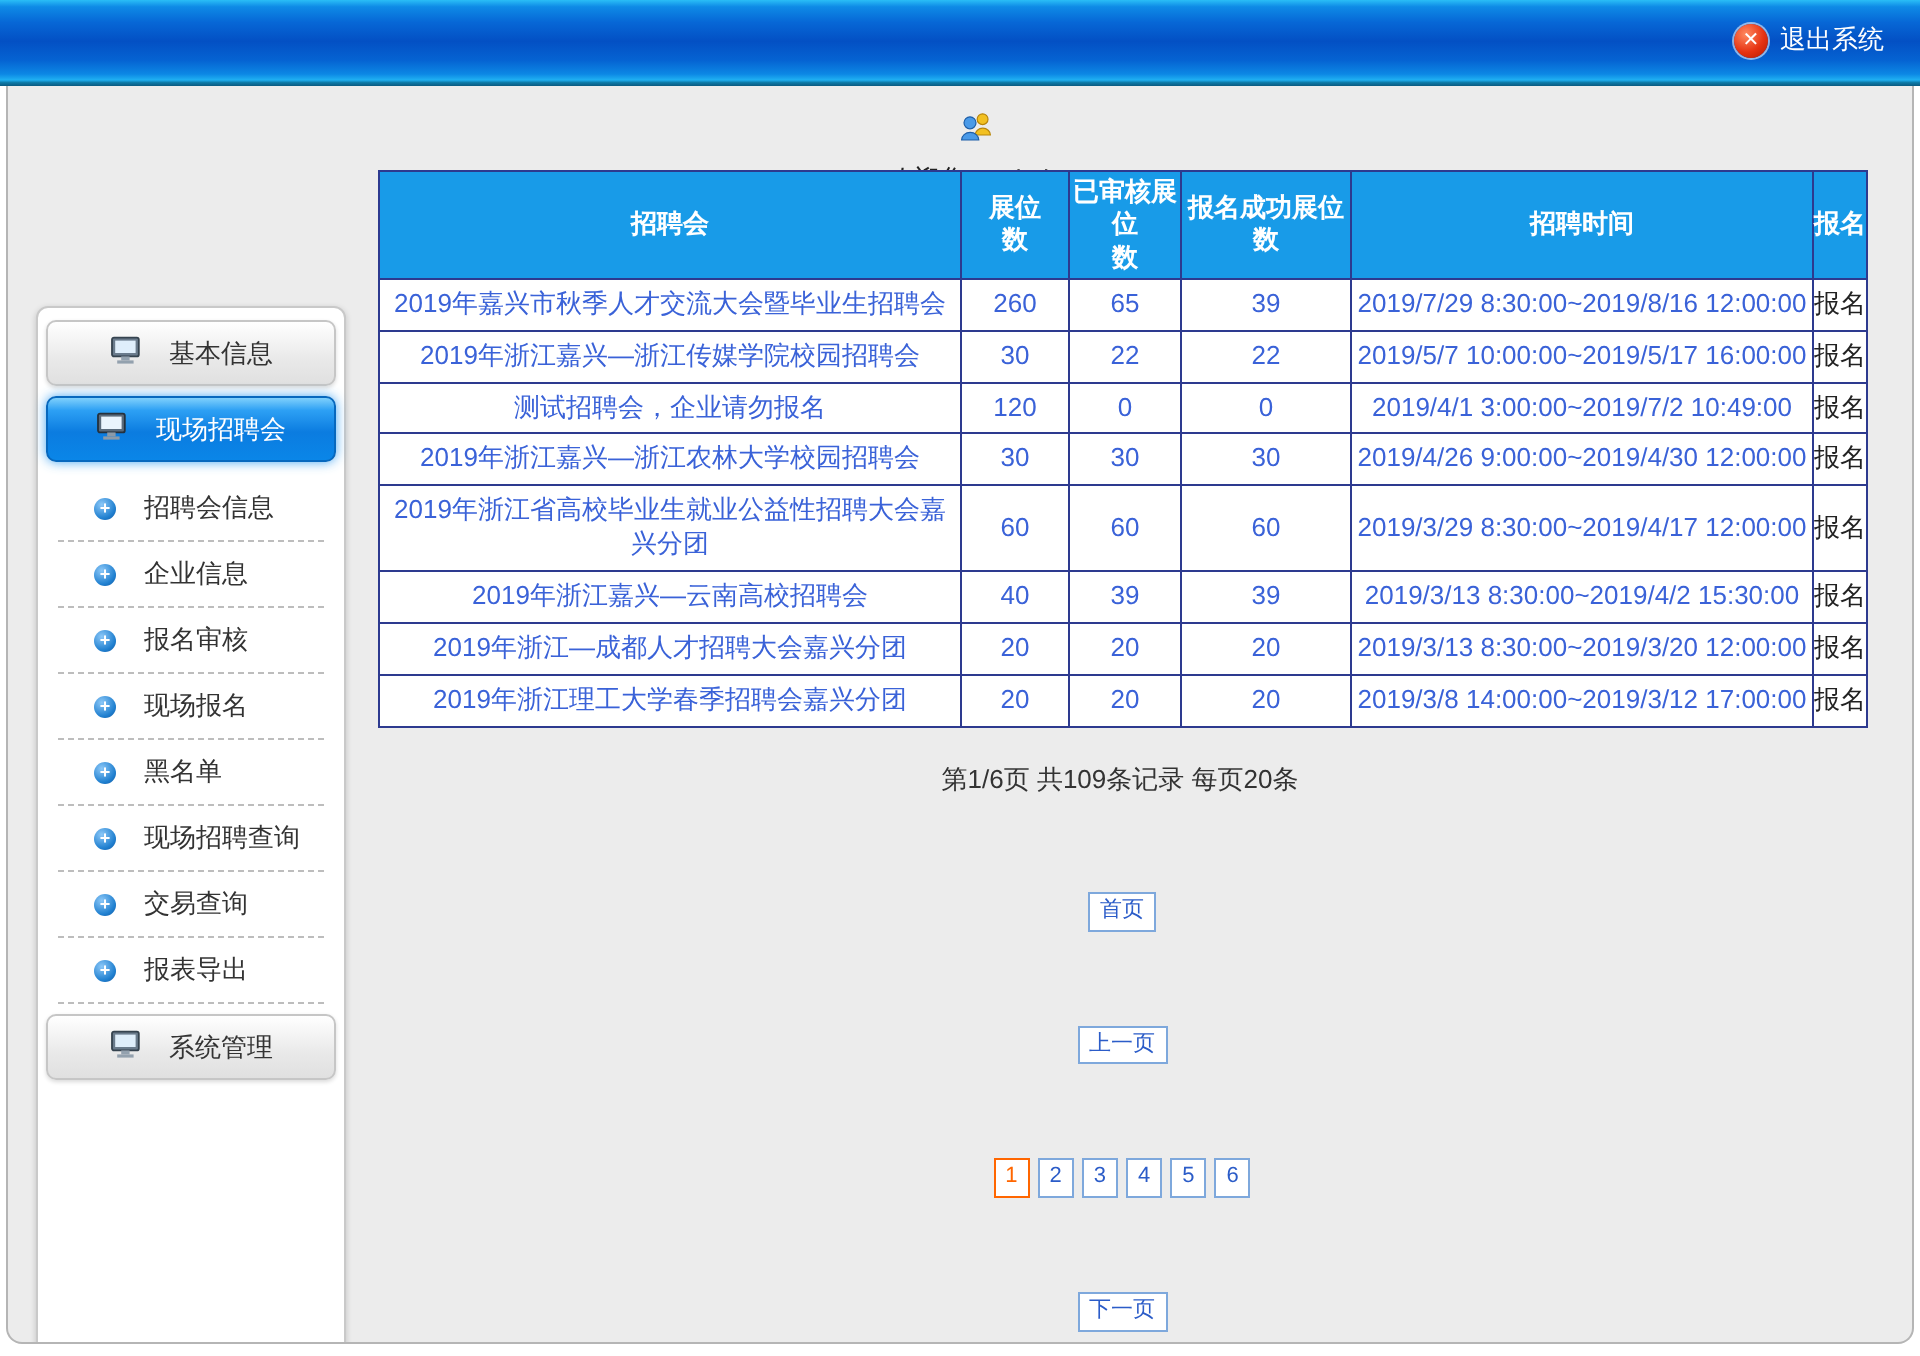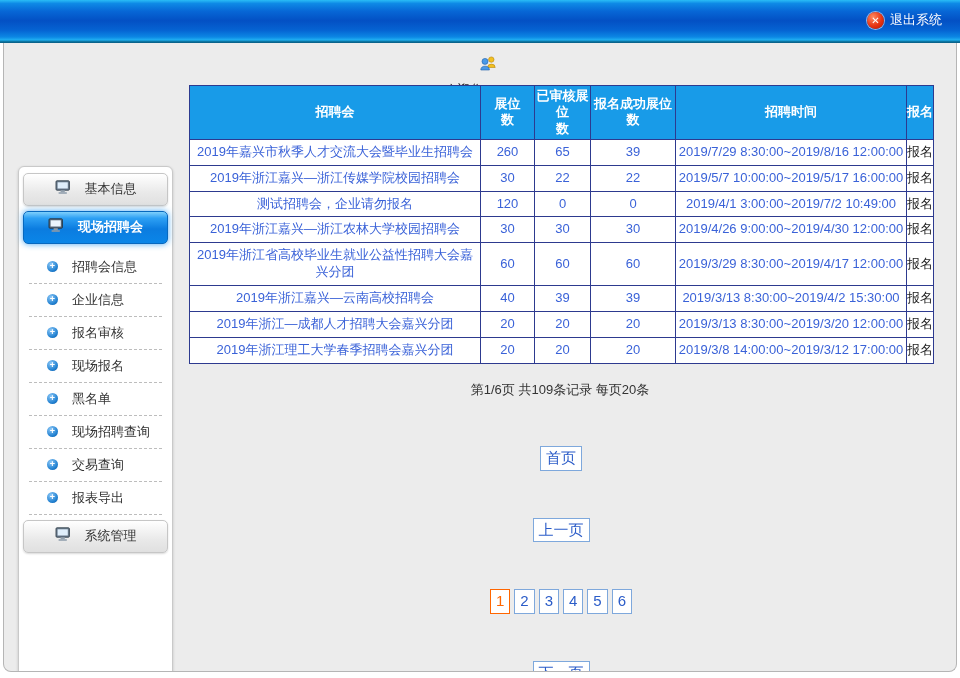"现场招聘会" .menu-btn.active { font-weight: bold -> none }
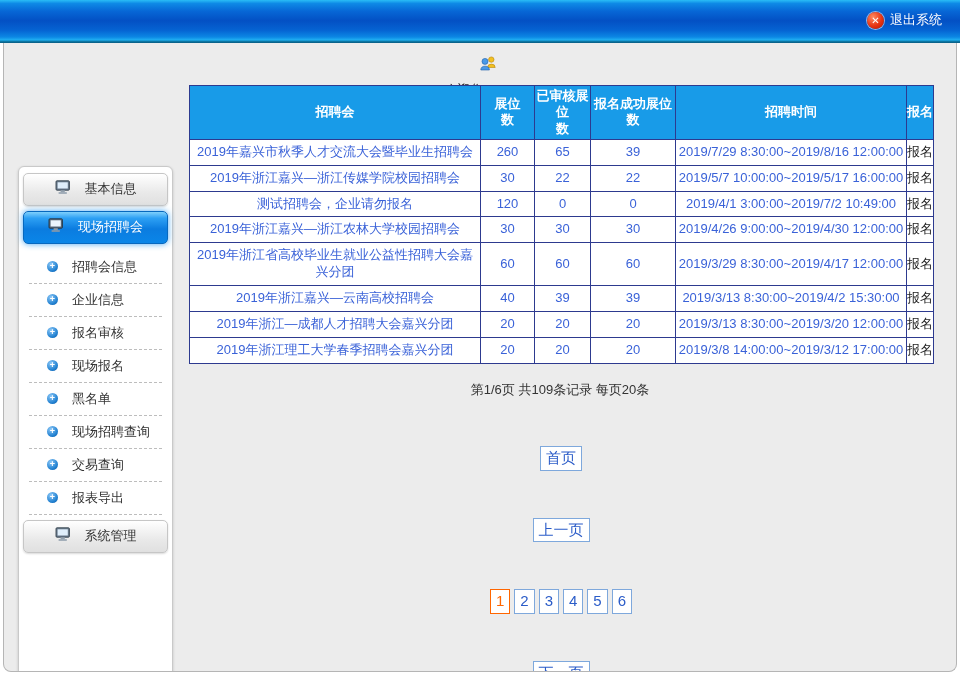"首页" .pg-btn { font-size: 15px -> 11px }
